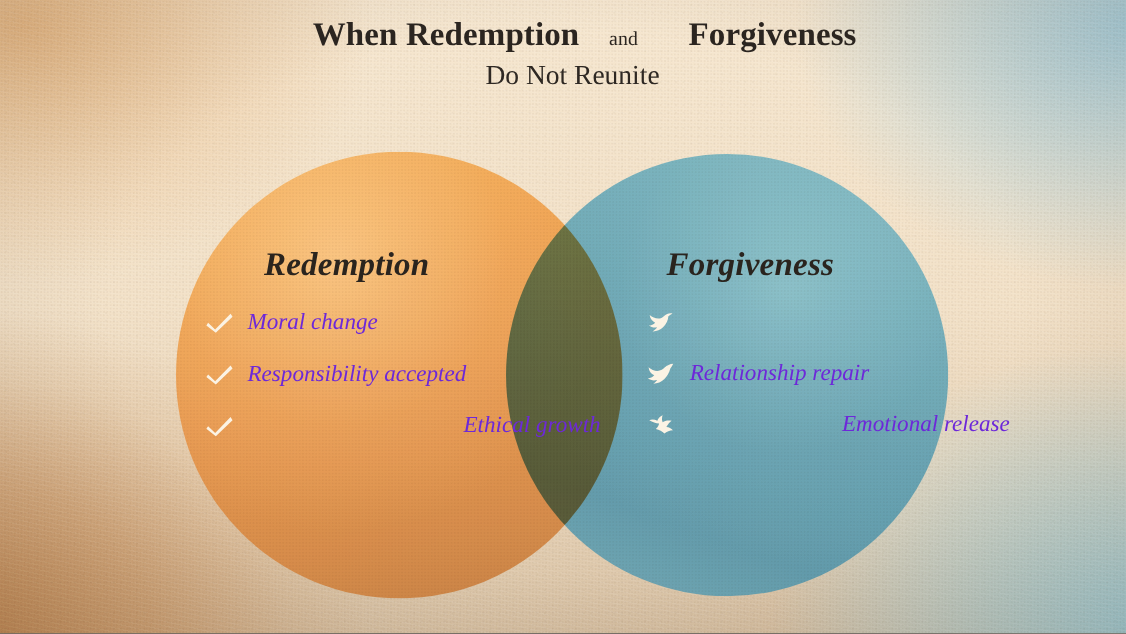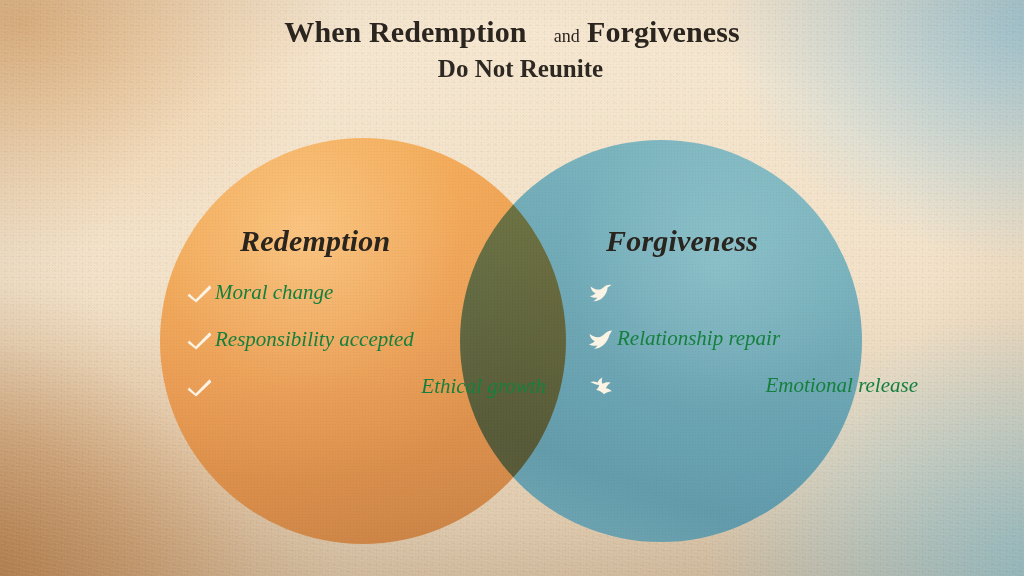"When Redemption" .title-line1 .strong { margin-left: none -> 39px }
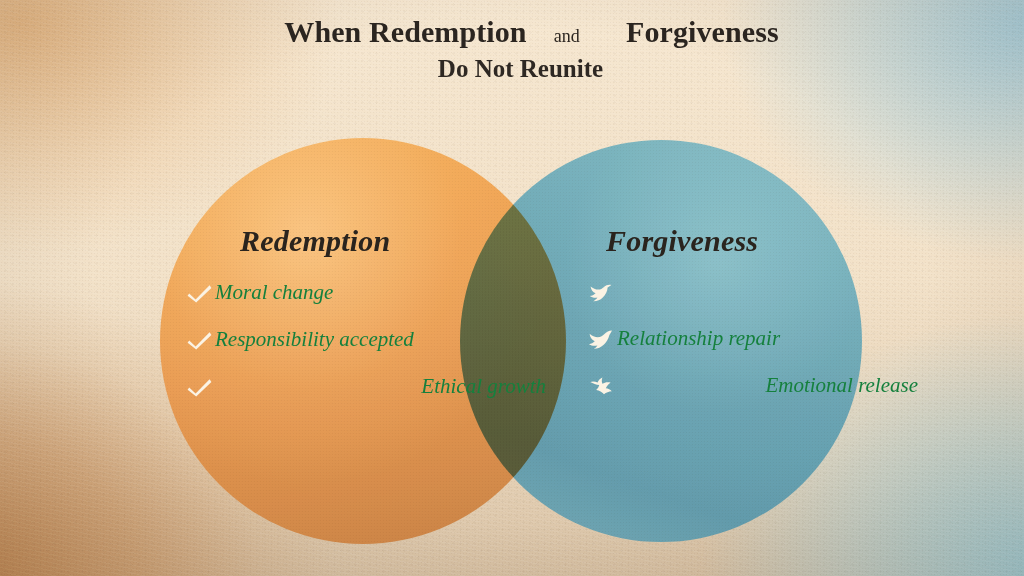"Do Not Reunite" .title-line2 { font-weight: 700 -> 400 }
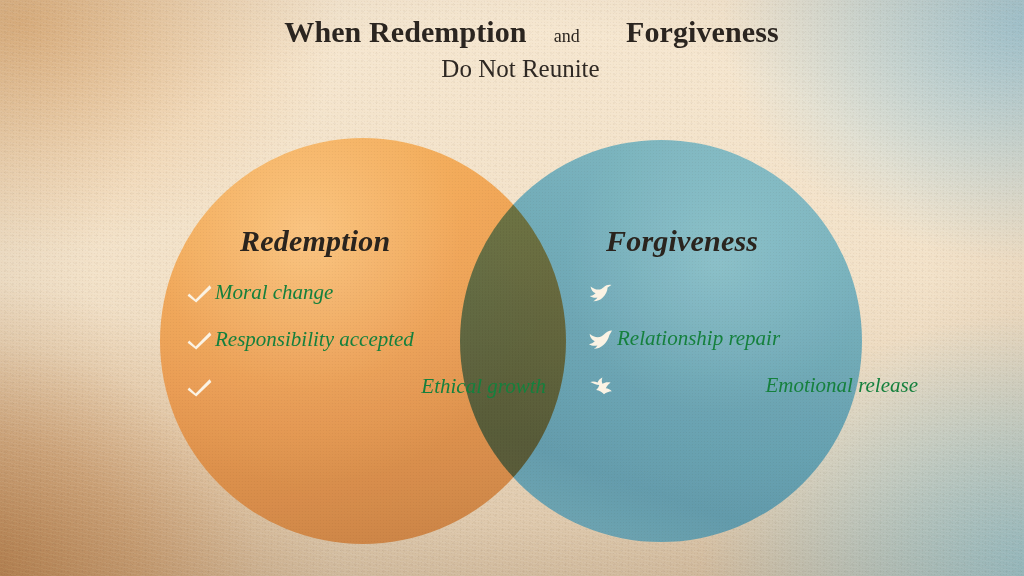"Moral change" ul.bullets li { color: #15803d -> #6d28d9; gap: 3px -> 13px }
